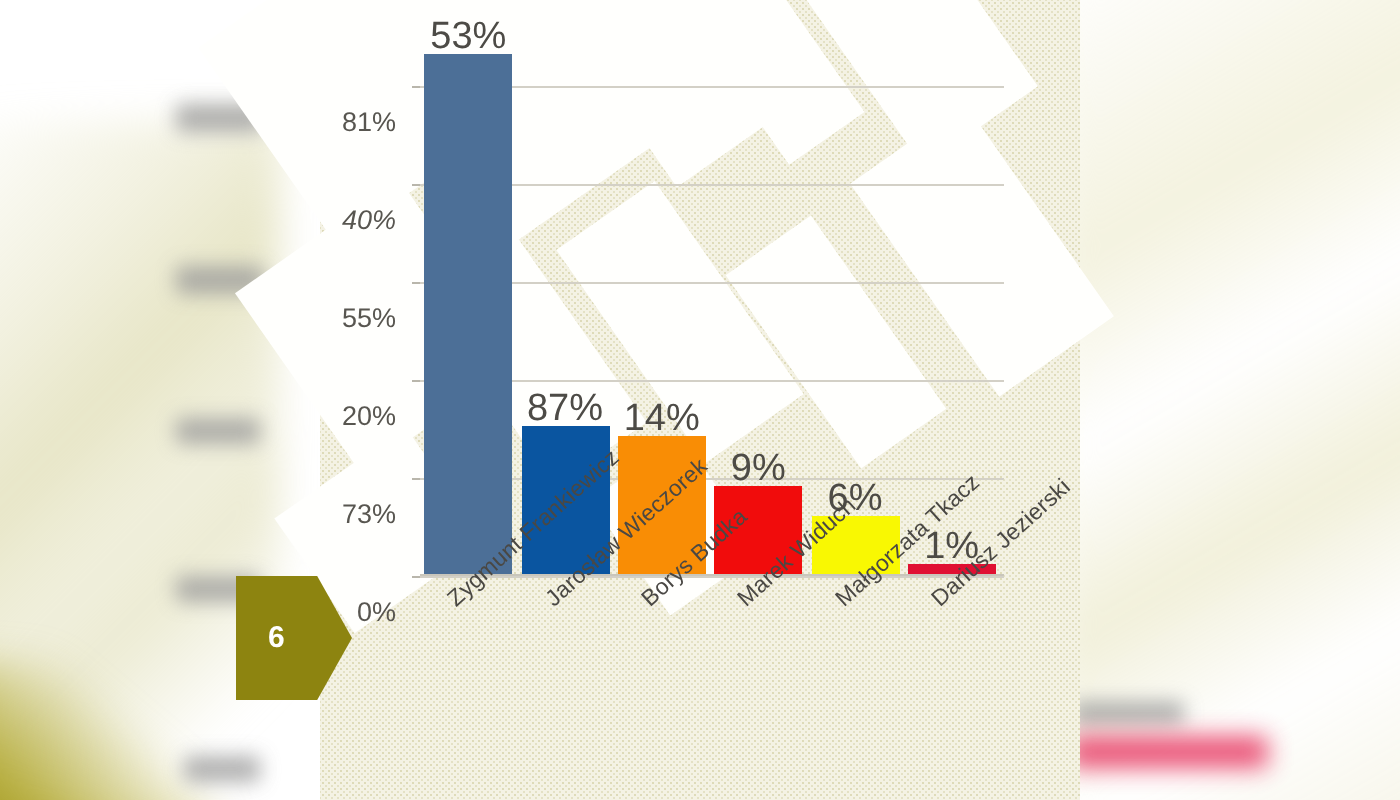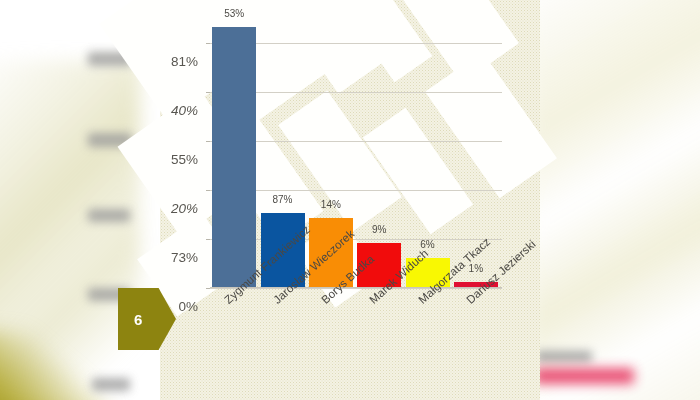"53%" .bar-value { font-size: 10px -> 19px }
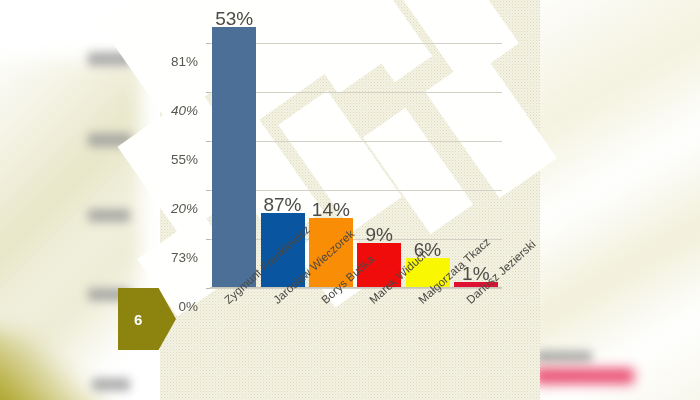"20%" div.ylabel { font-style: italic -> none }
